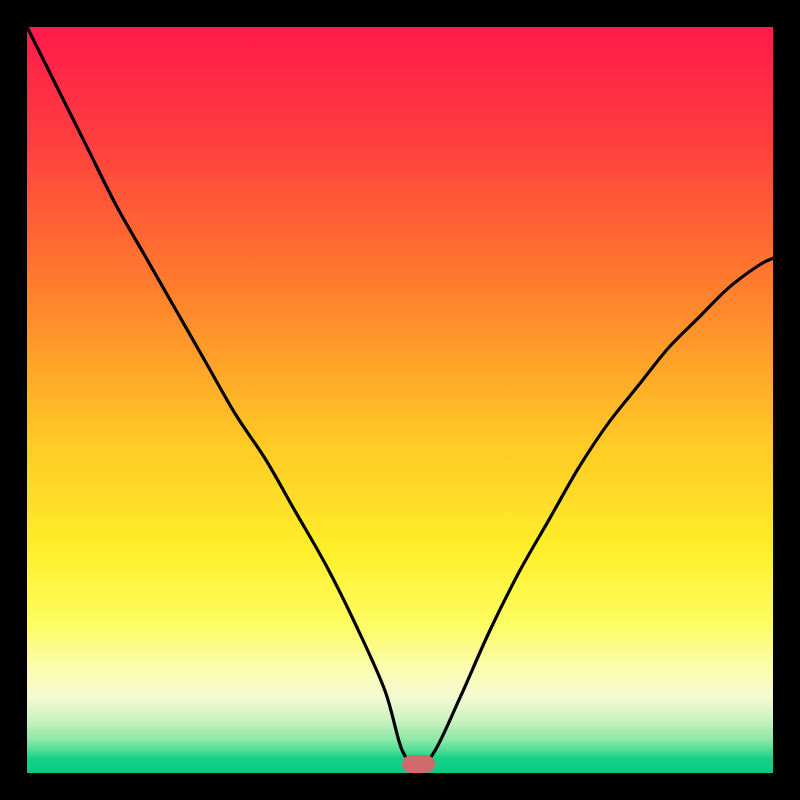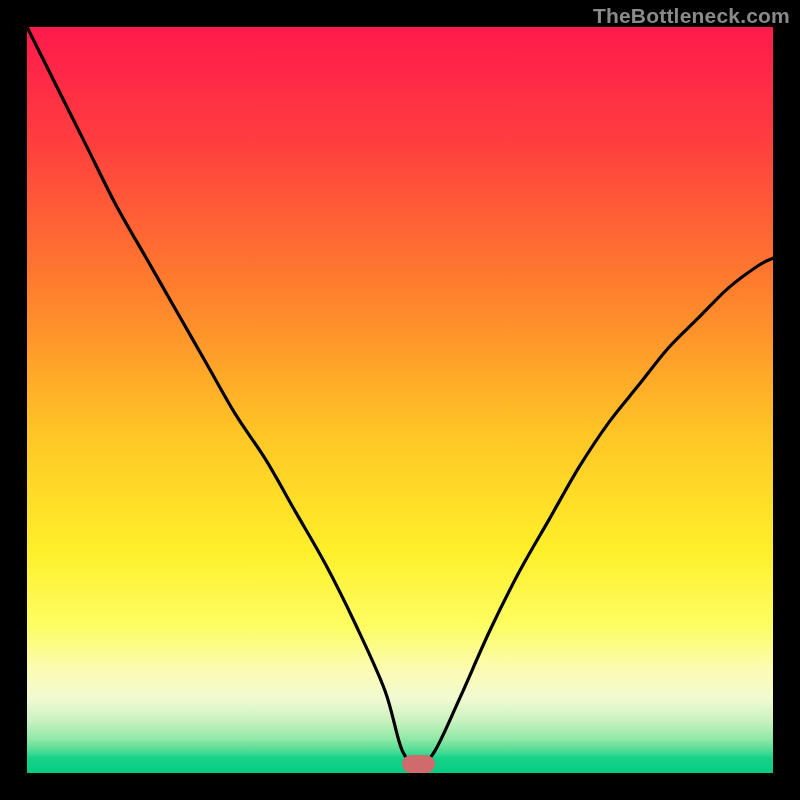"TheBottleneck.com" div.watermark { html: <div>TheBottleneck.com</div> -> none }
